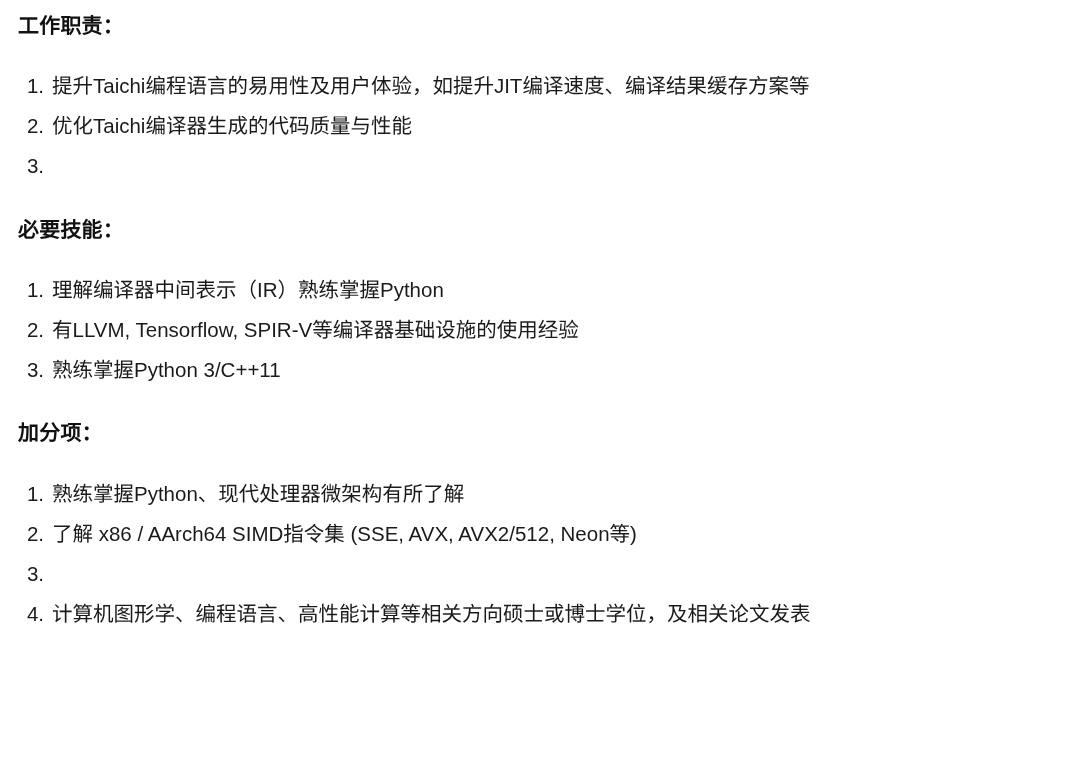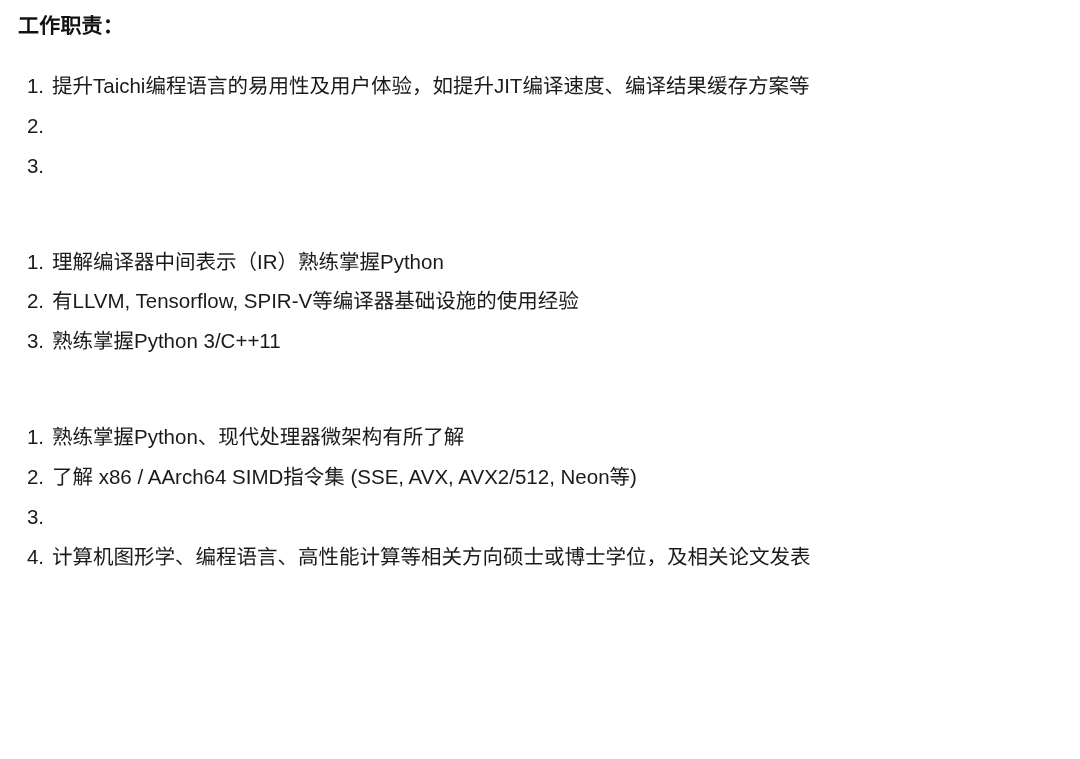"优化Taichi编译器生成的代码质量与性能" span.list-text { html: none -> <span>优化Taichi编译器生成的代码质量与性能</span> }
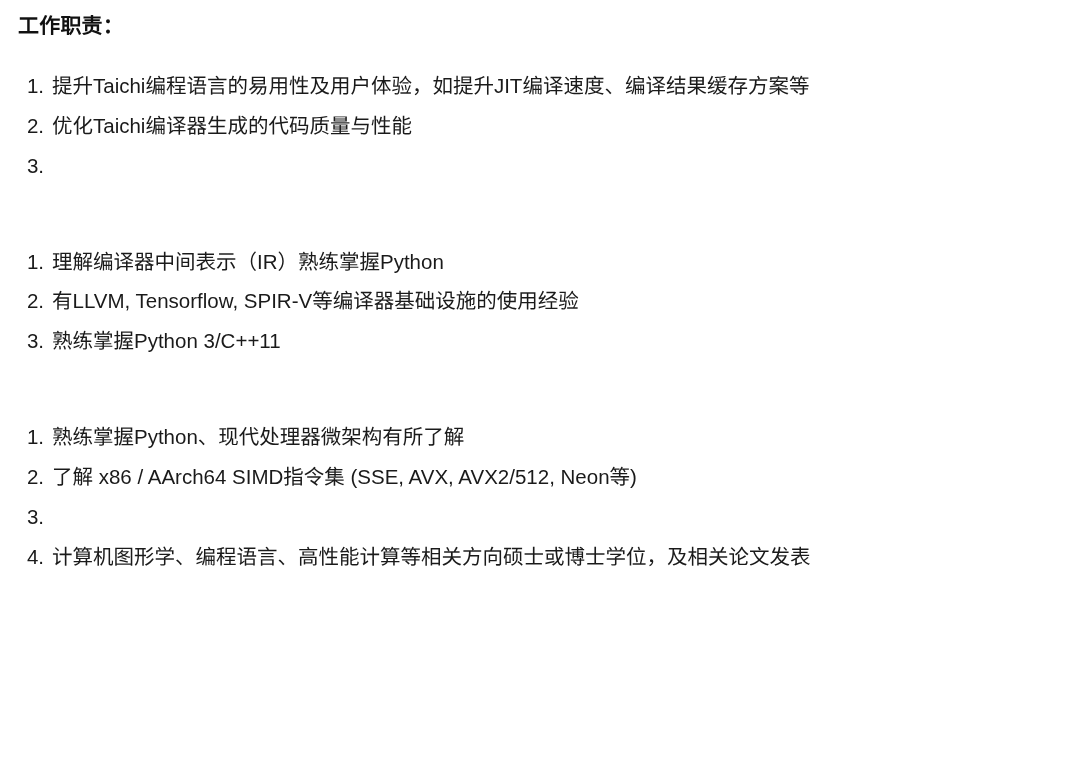"必要技能：" h2.section-title { html: none -> <h2>必要技能：</h2> }
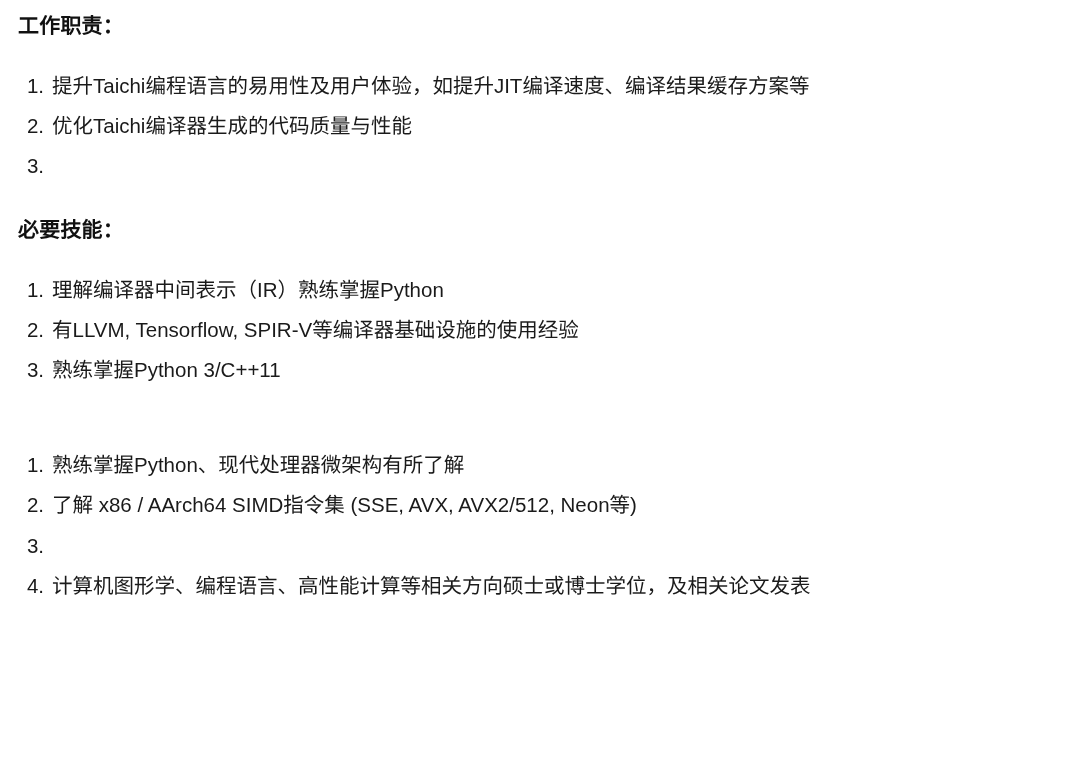"加分项：" h2.section-title { html: none -> <h2>加分项：</h2> }
